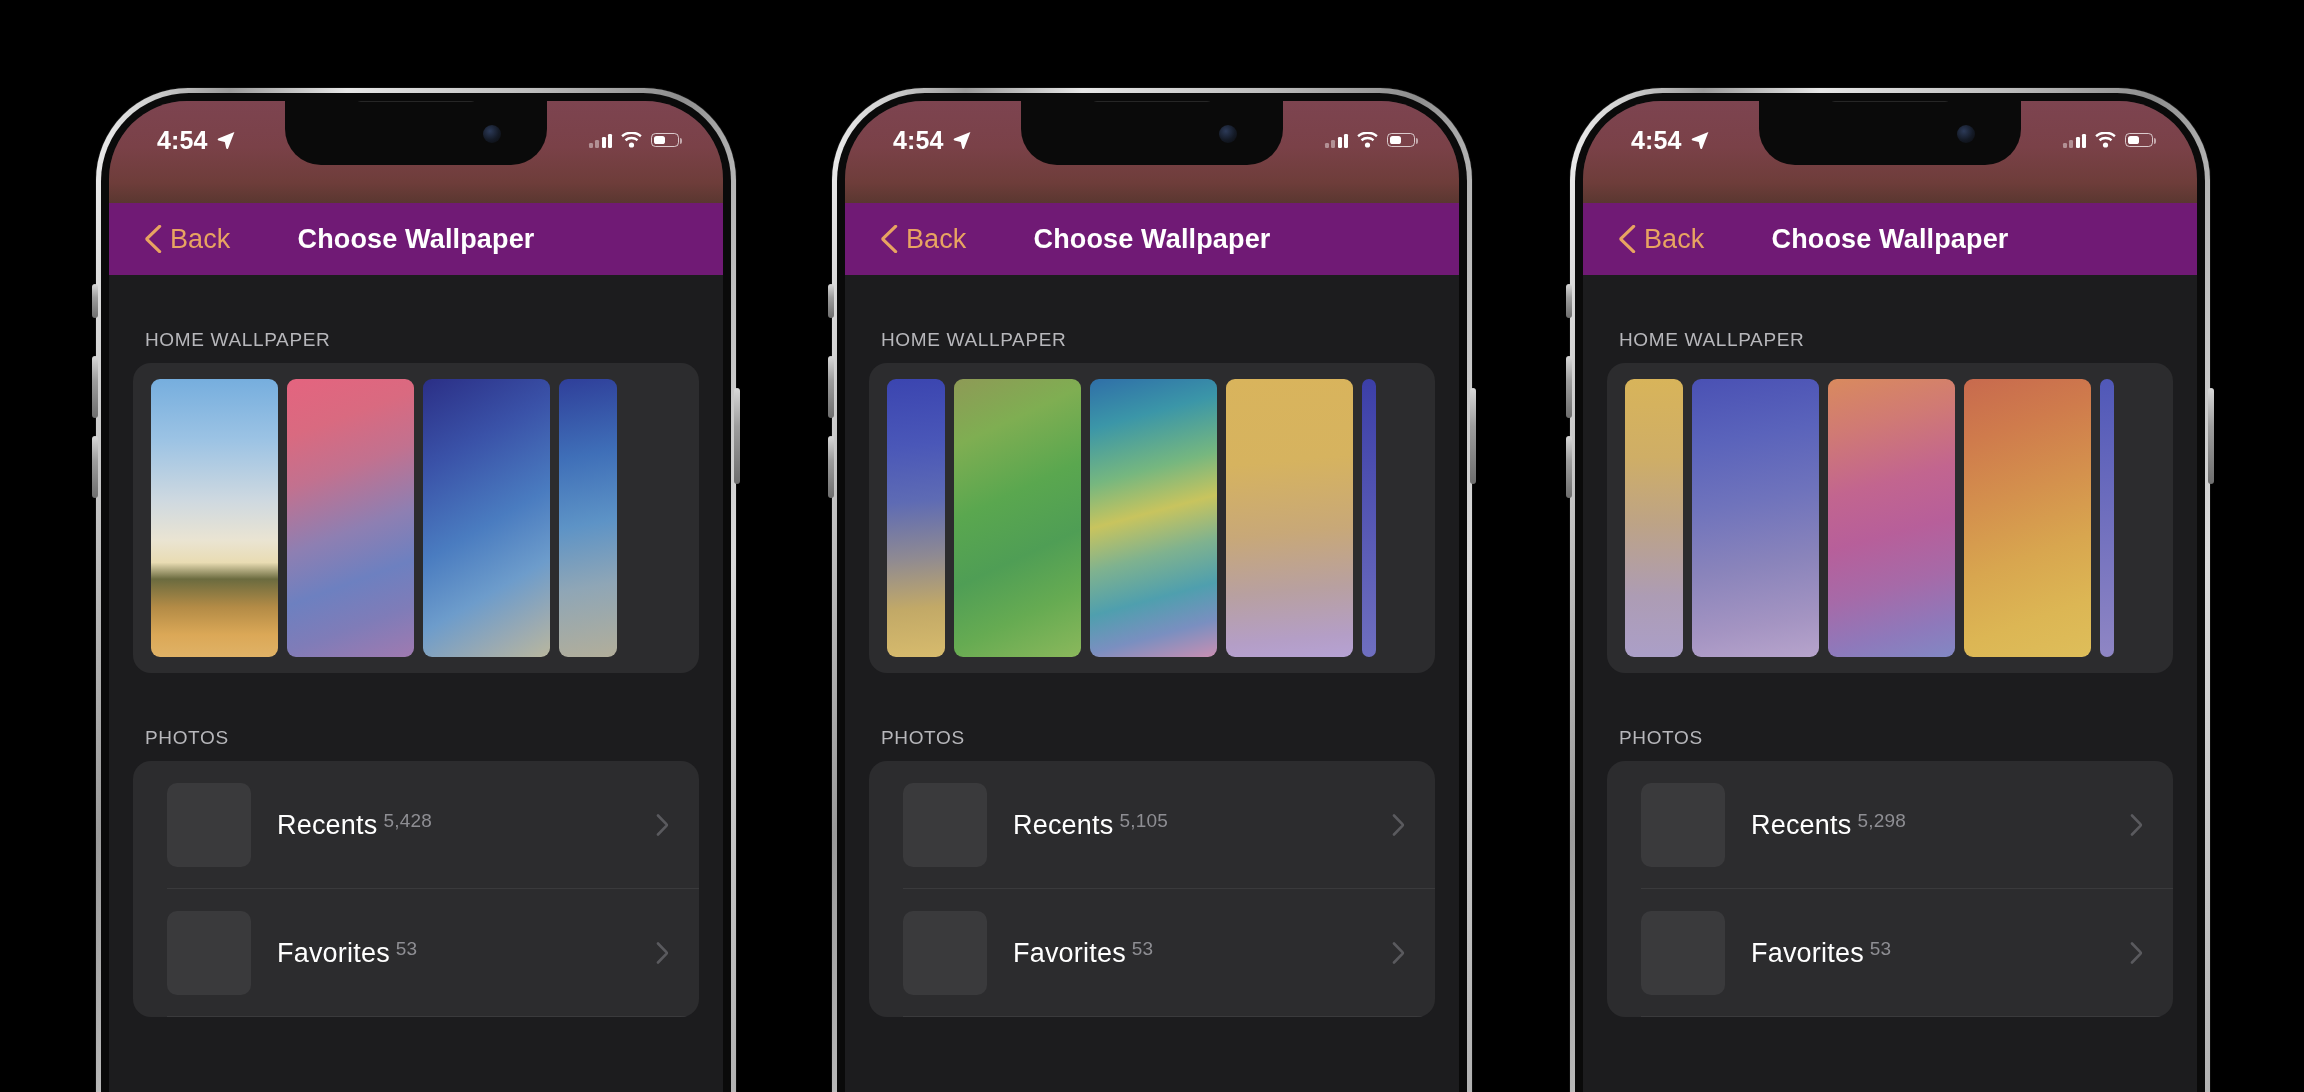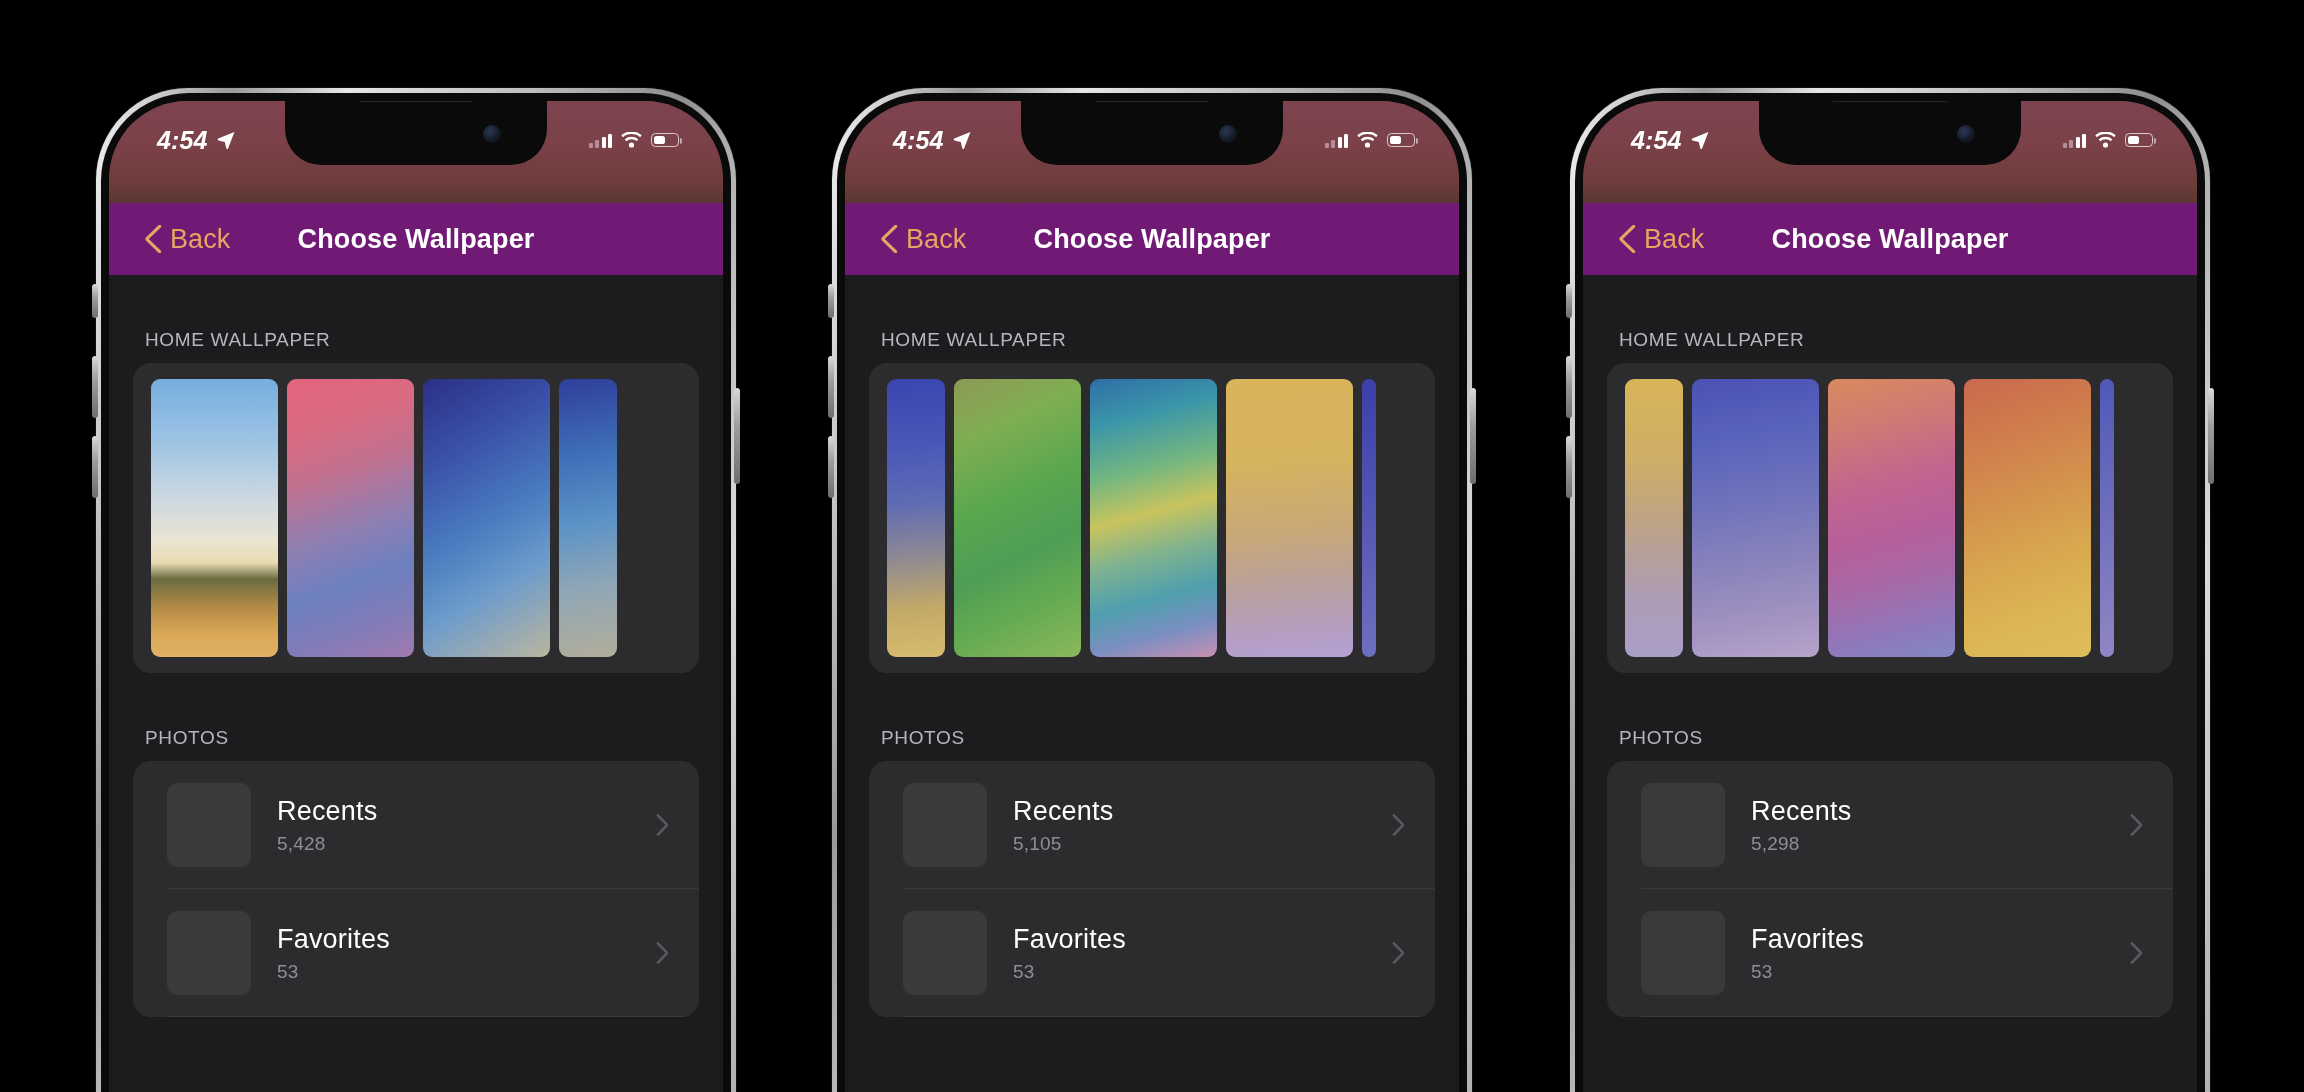"4:54" .clock { font-style: italic -> none }
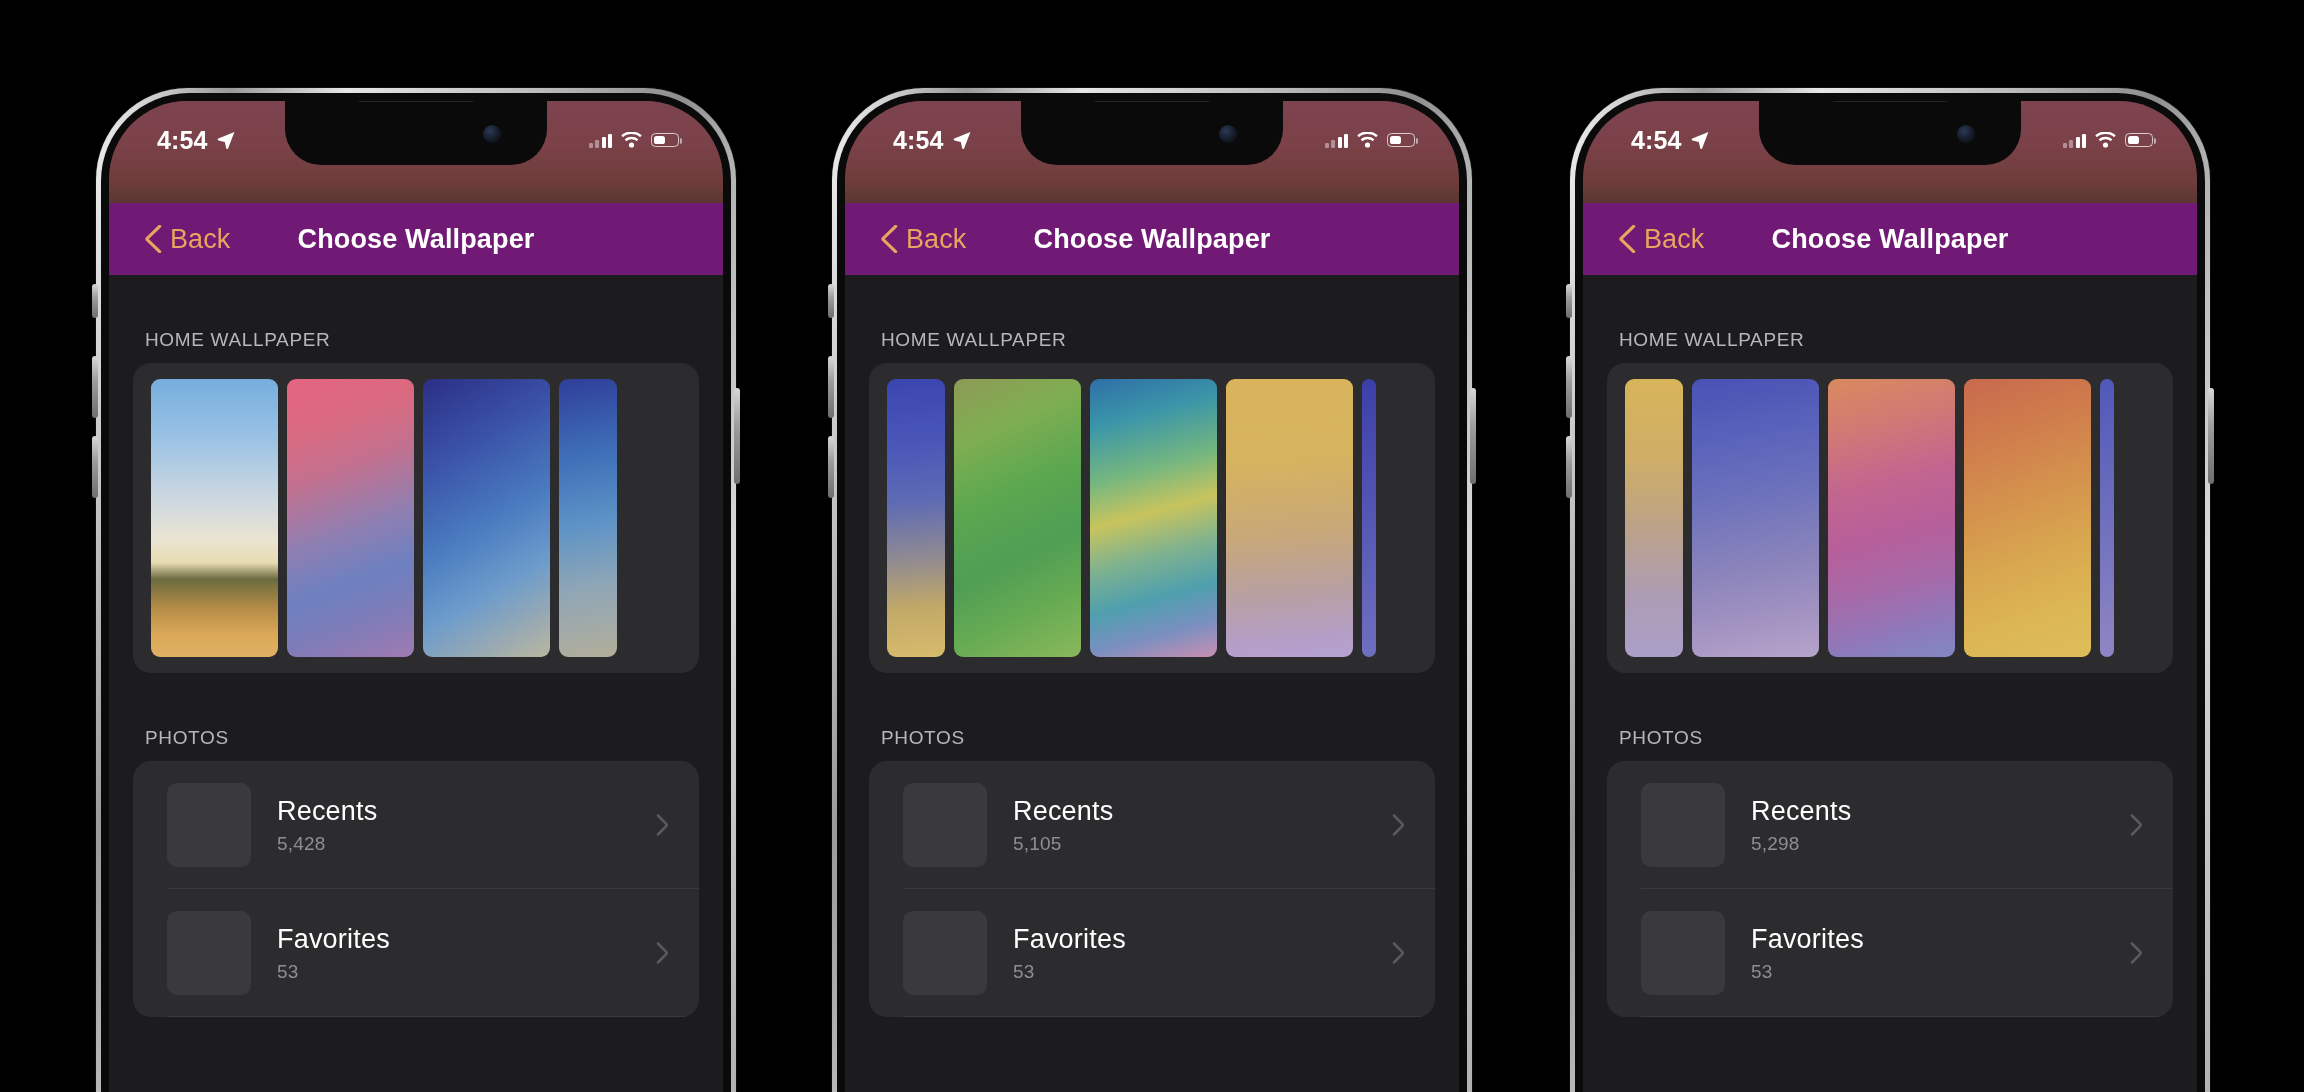"Recents" .row-texts { flex-direction: column -> row }
